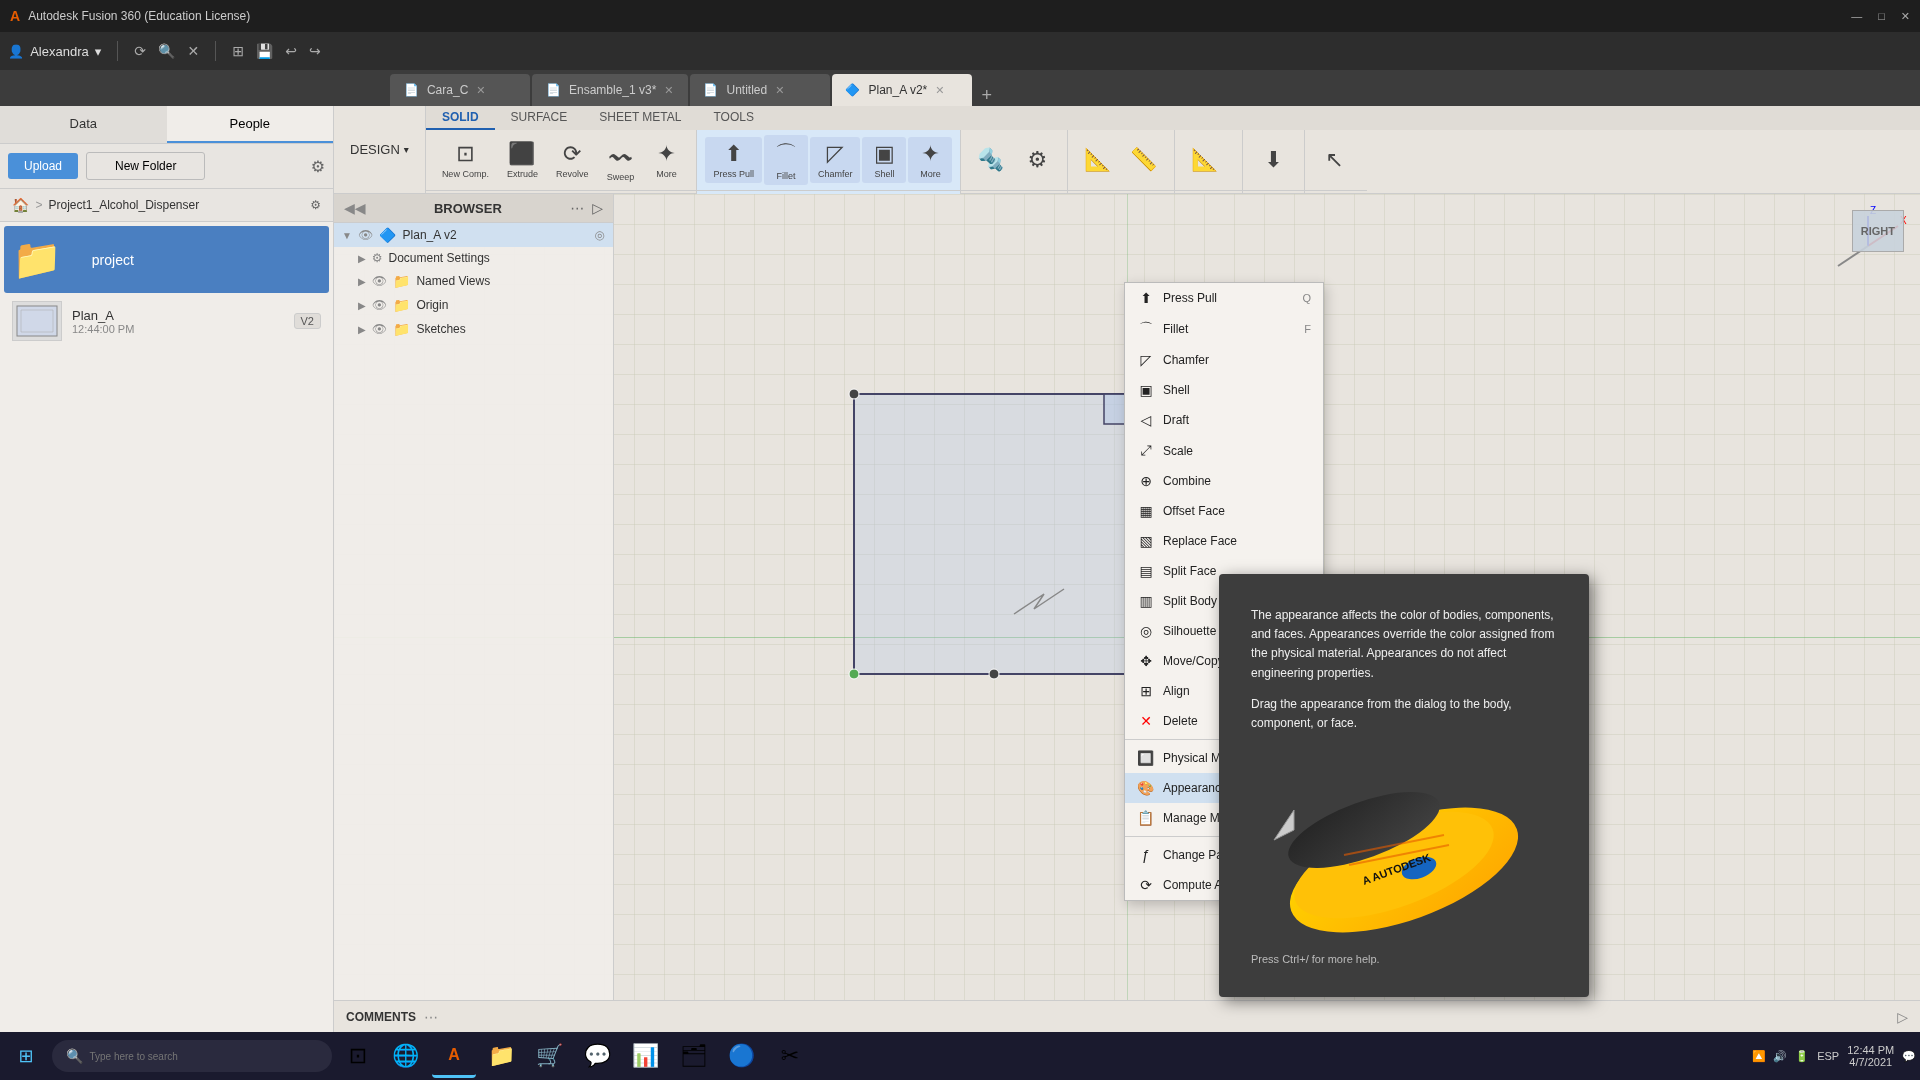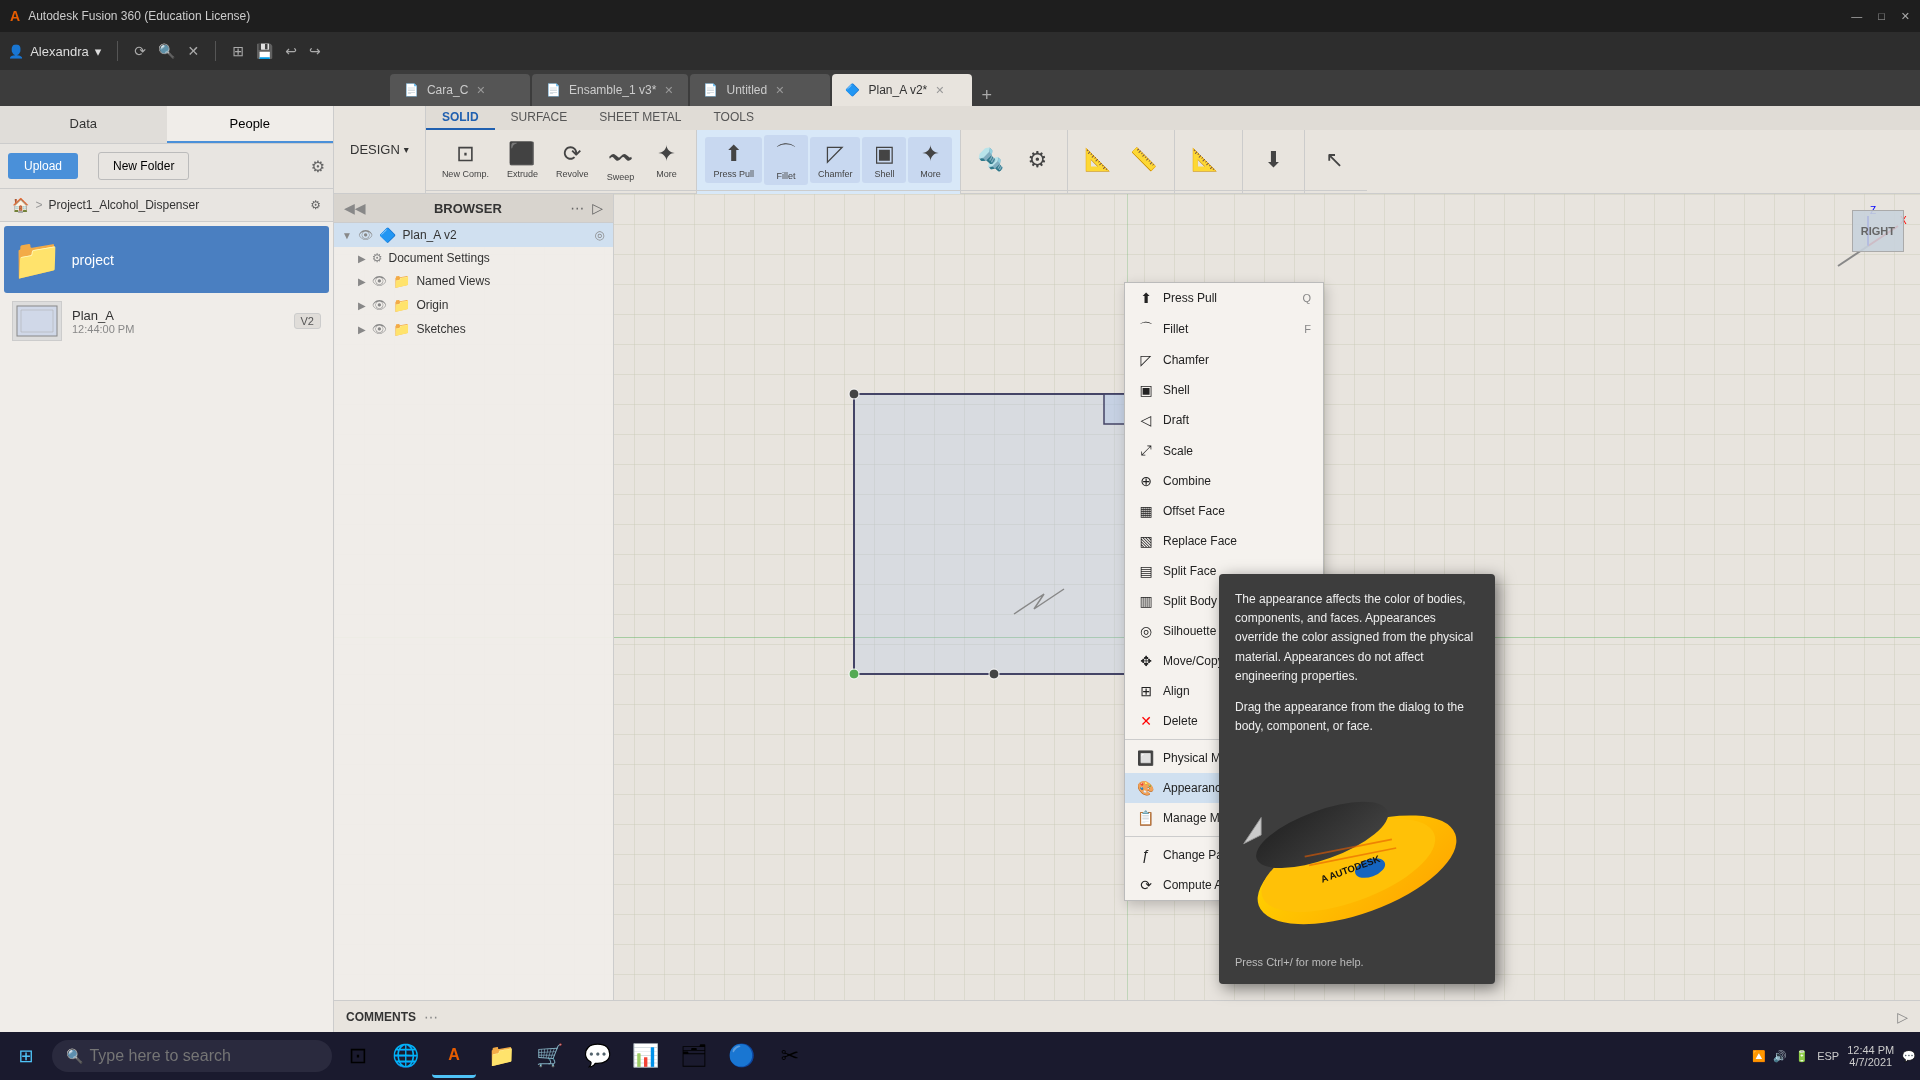"New Folder" #new-folder-btn { margin-left: 12px -> none; padding: 6px 14px -> 6px 28px }
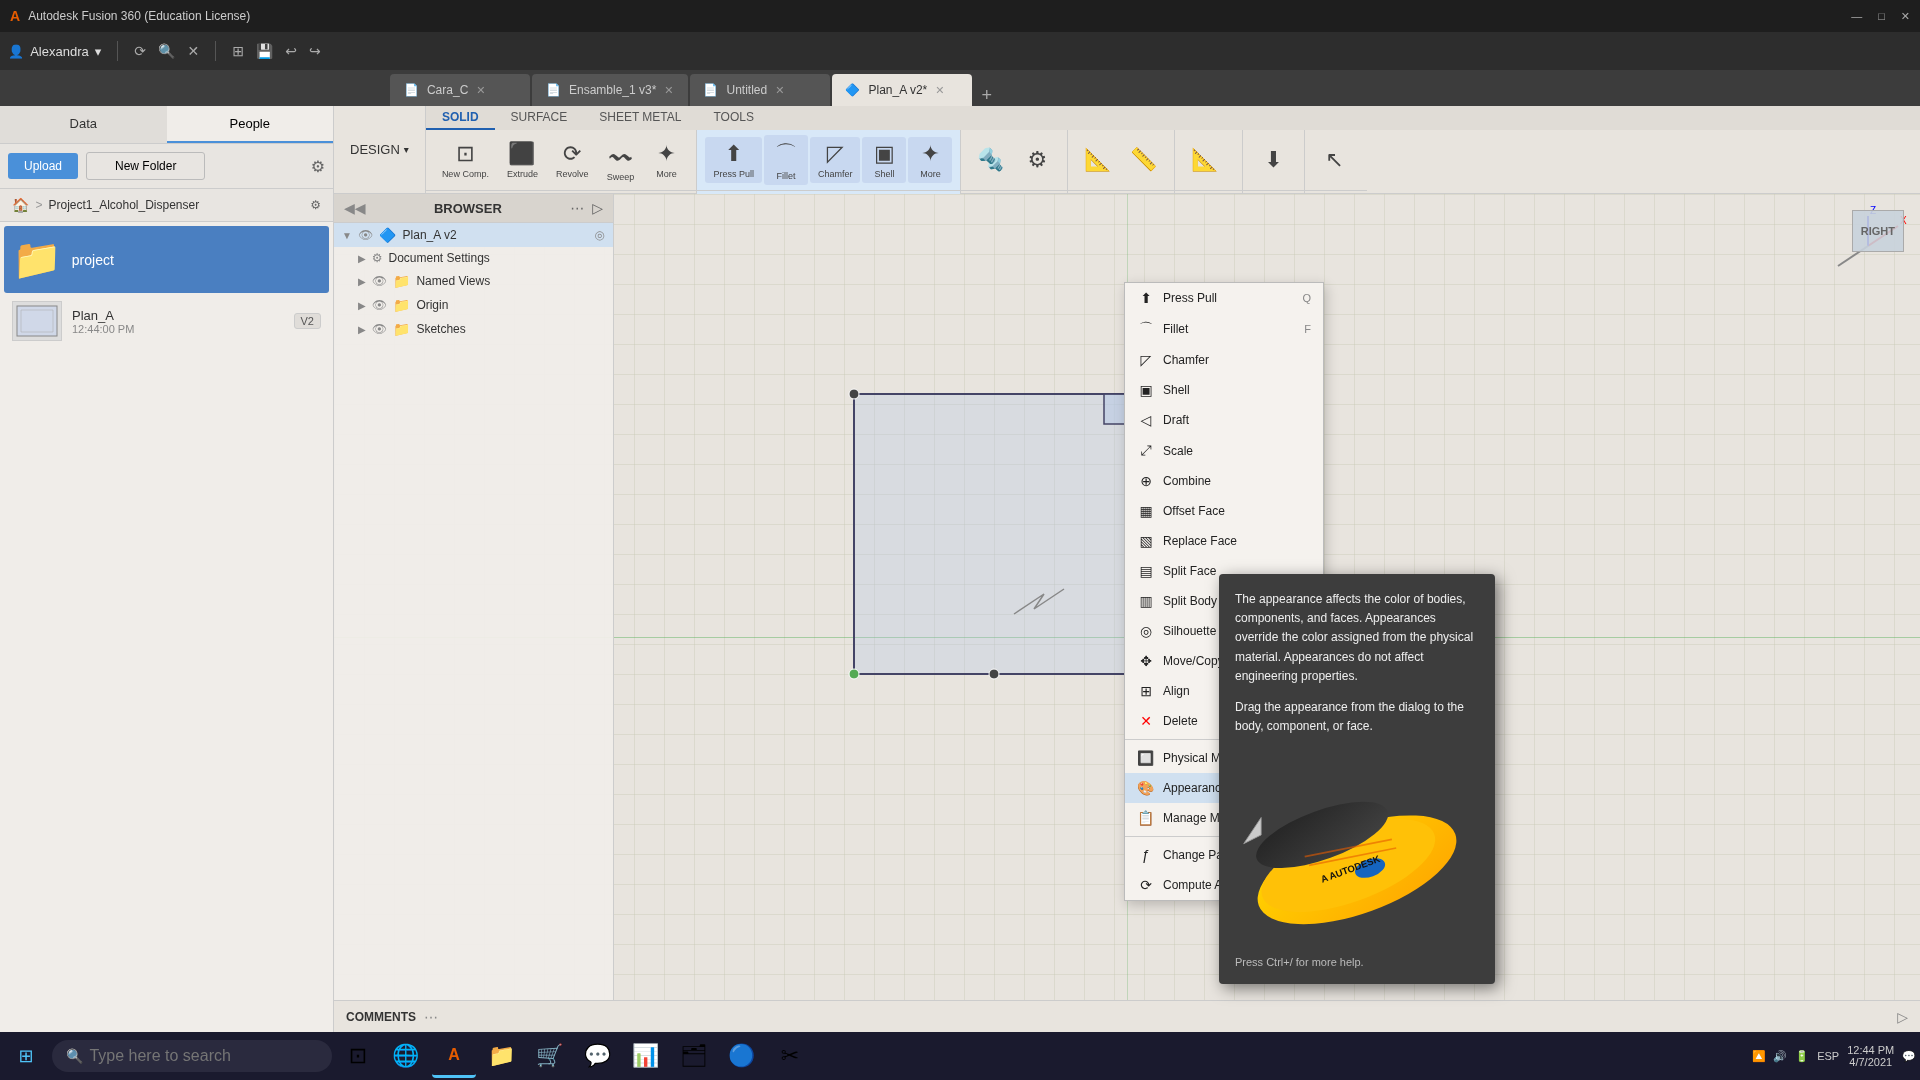"project" .project-item .project-name { margin-left: none -> 20px }
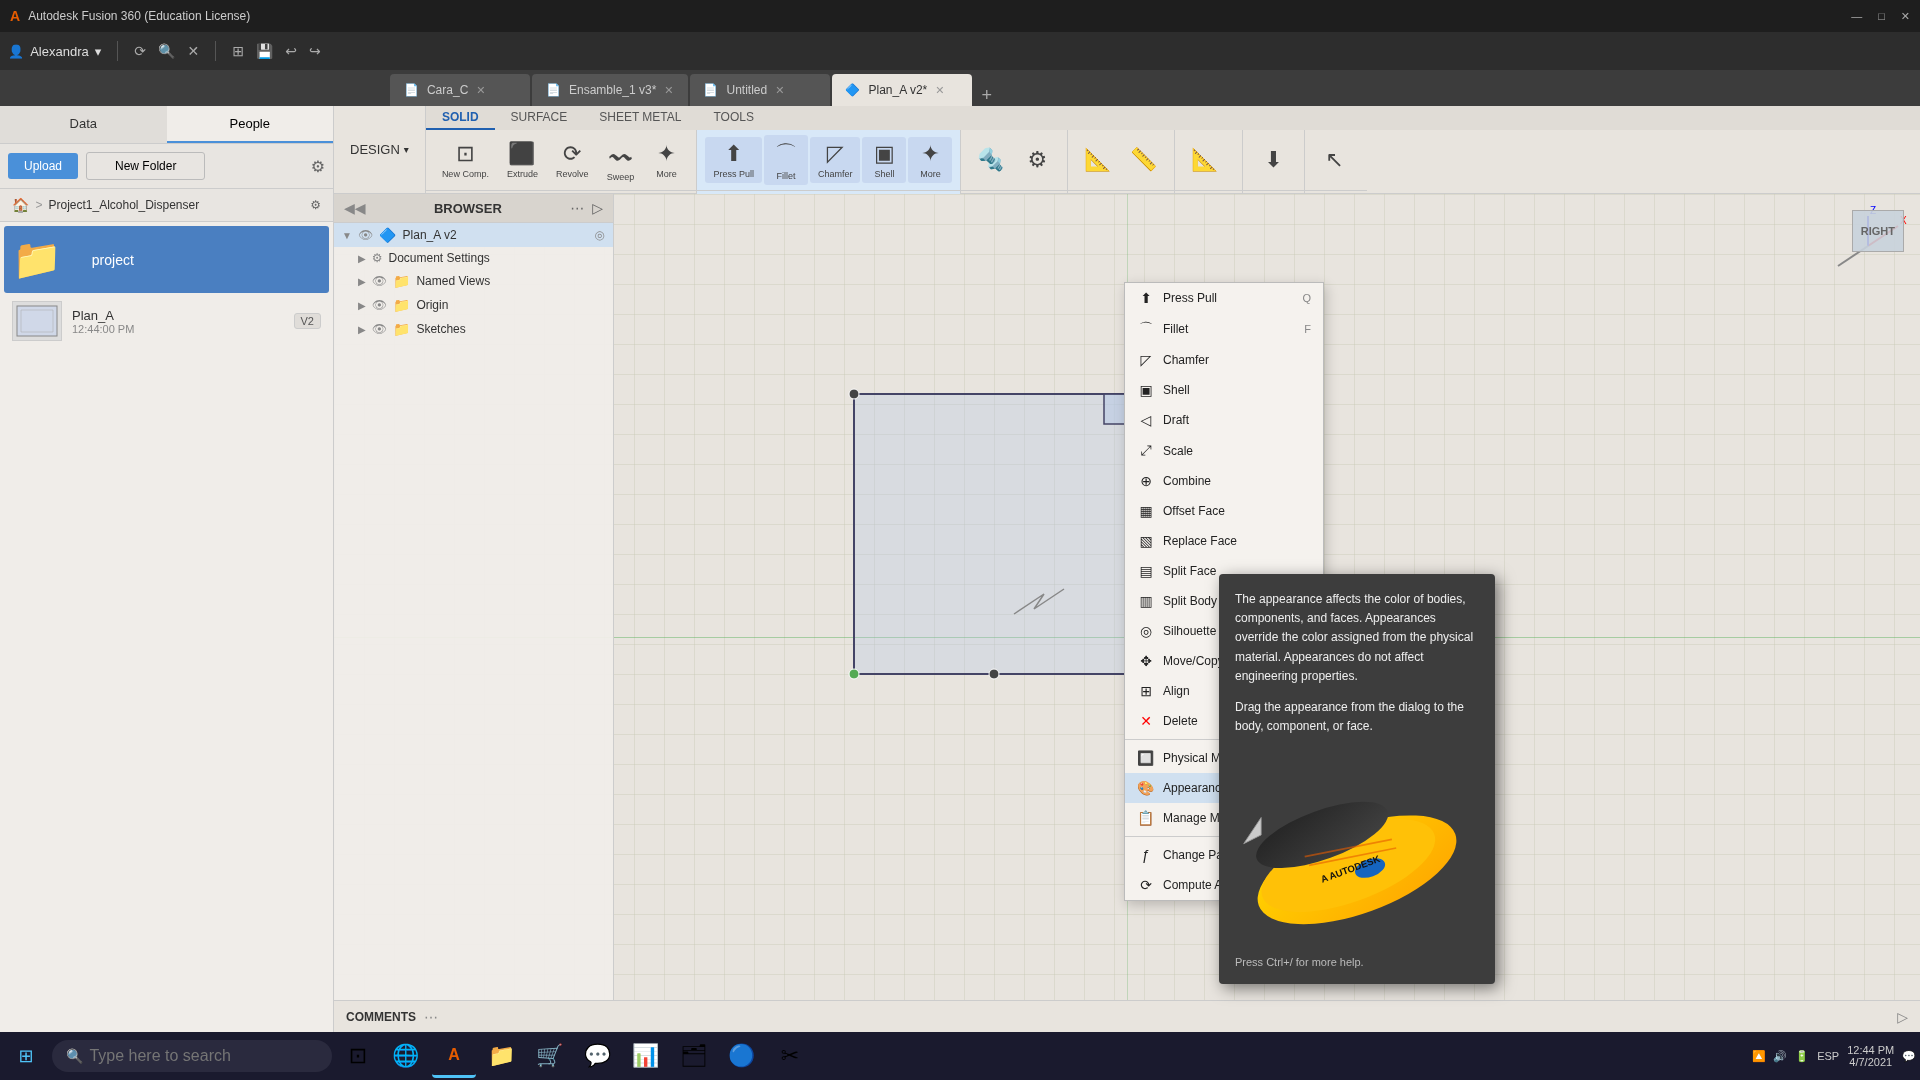"The appearance affects the color" #appearance-tooltip { padding: 16px -> 32px; width: 276px -> 370px }
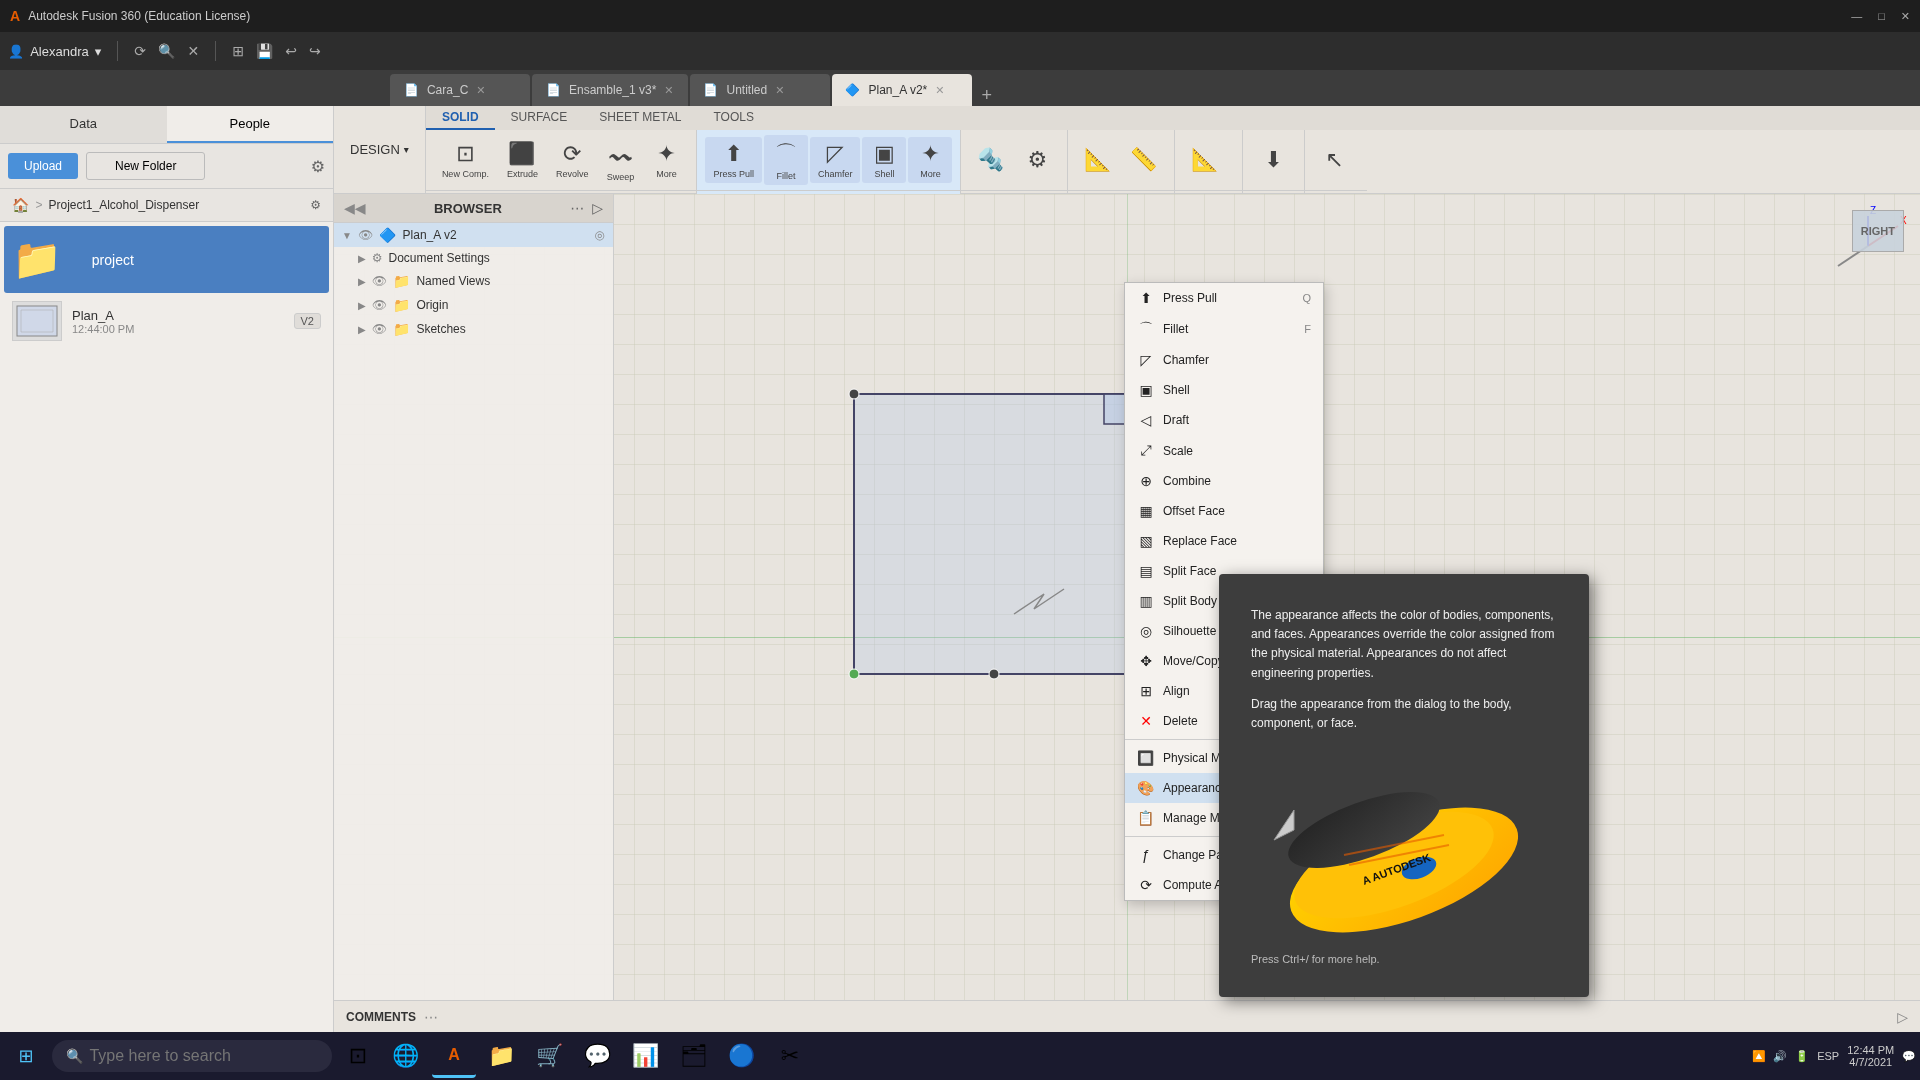"Type here to search" #search-bar input { font-size: 16px -> 10px }
